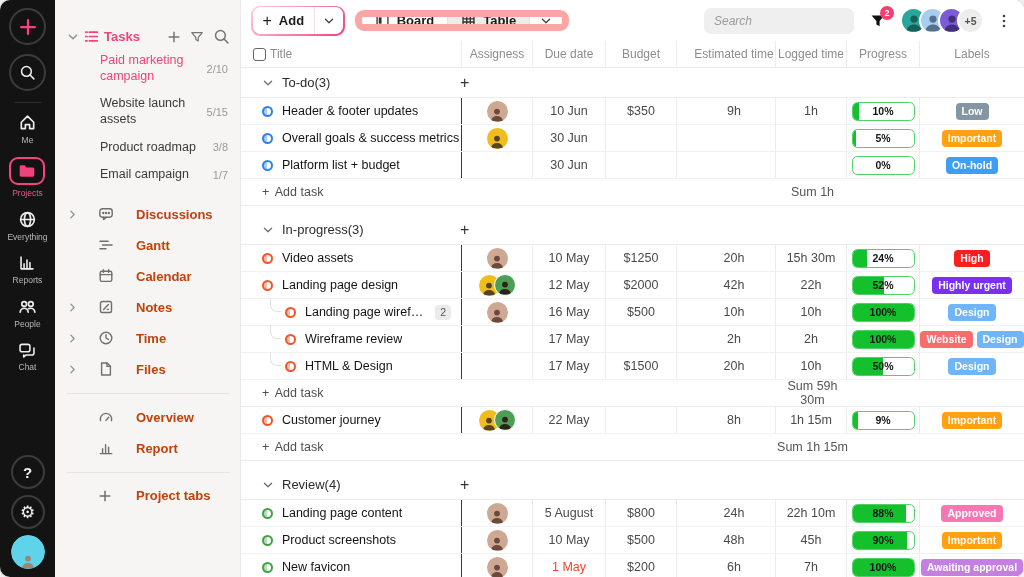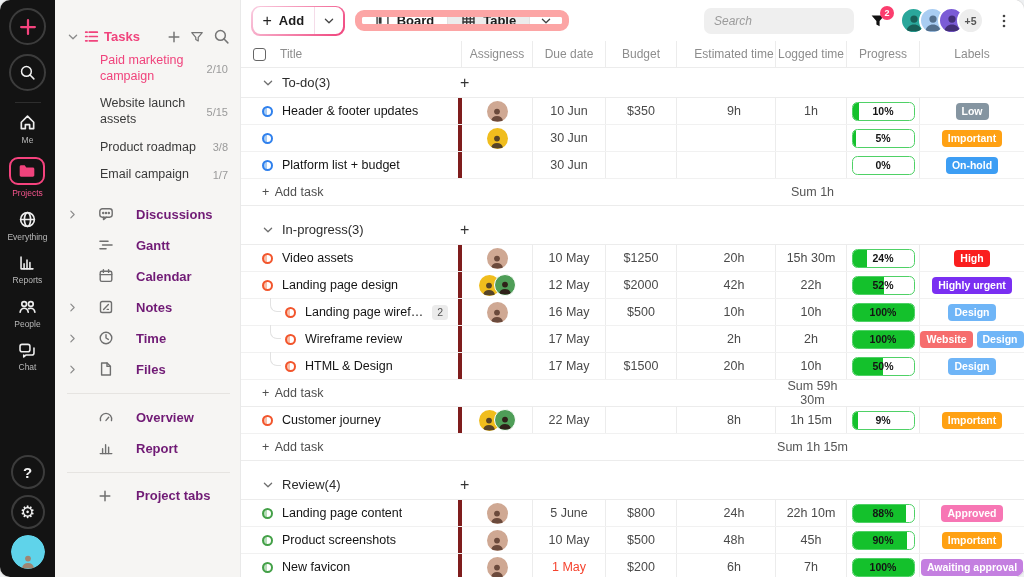"Title" .c-title { gap: 14px -> 4px }
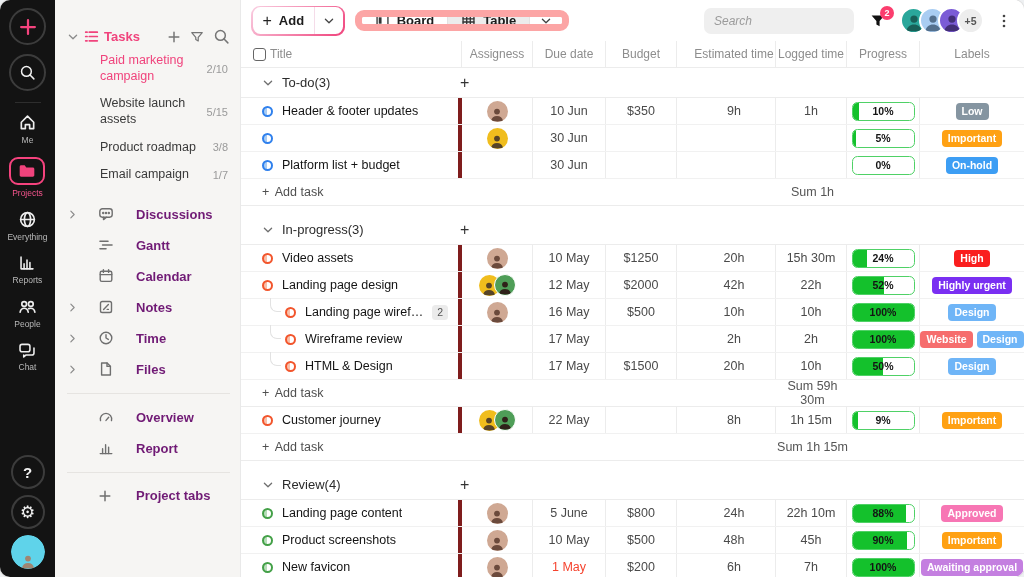"Header & footer updates" .t-title { border-right: 4px solid #7f1d1d -> 1px solid #7f1d1d }
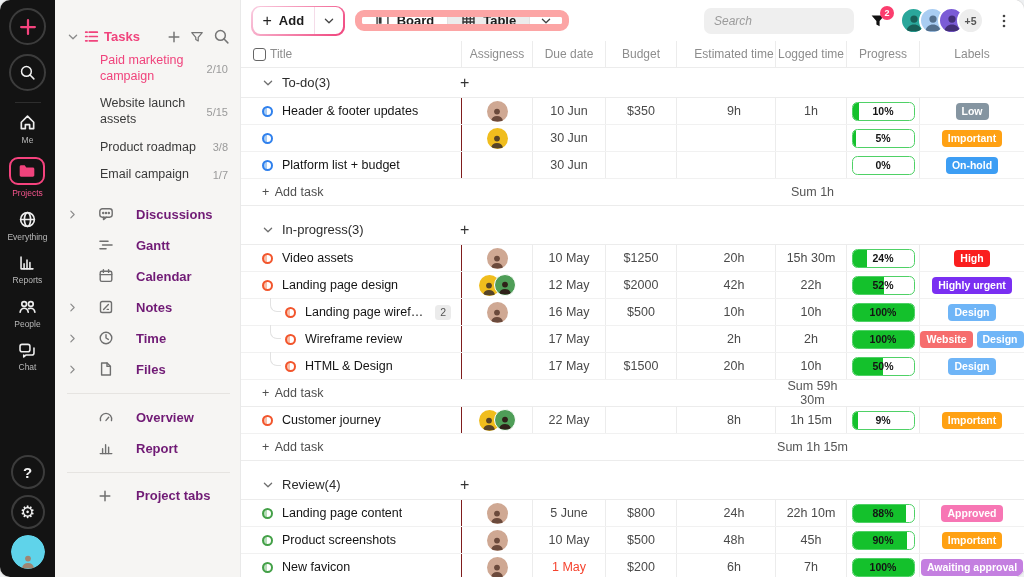"Overall goals & success metrics" span.ttext { html: none -> <span>Overall goals &amp; success metrics</span> }
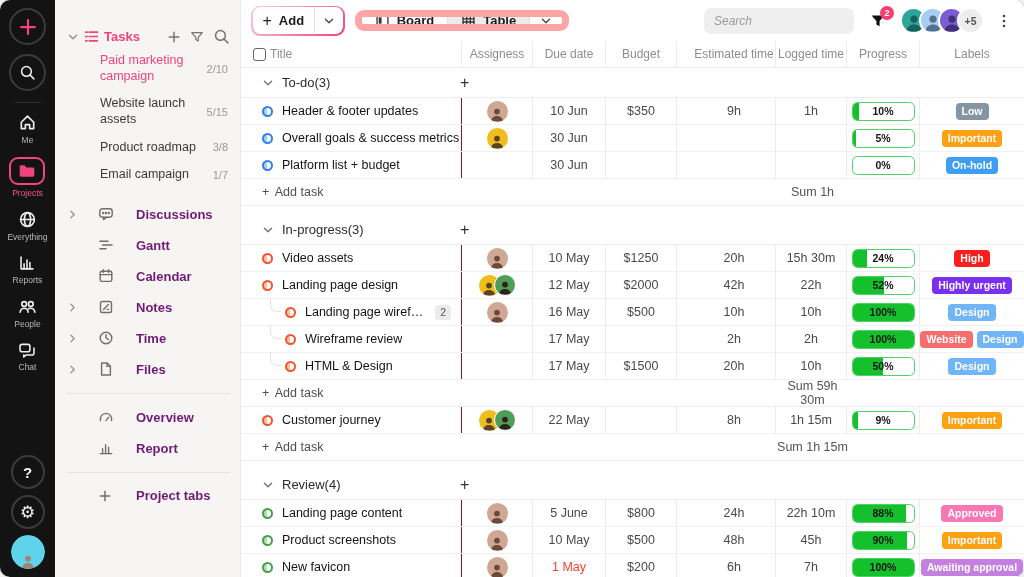"Discussions" .sb-item { color: #701a75 -> #c2410c }
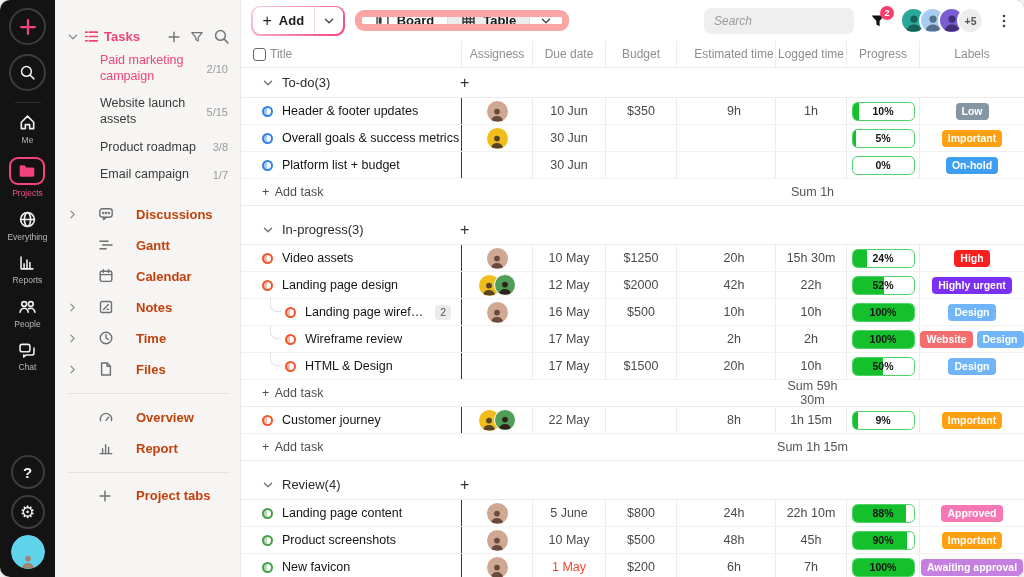"5 June" div.cell { text: June -> August }
